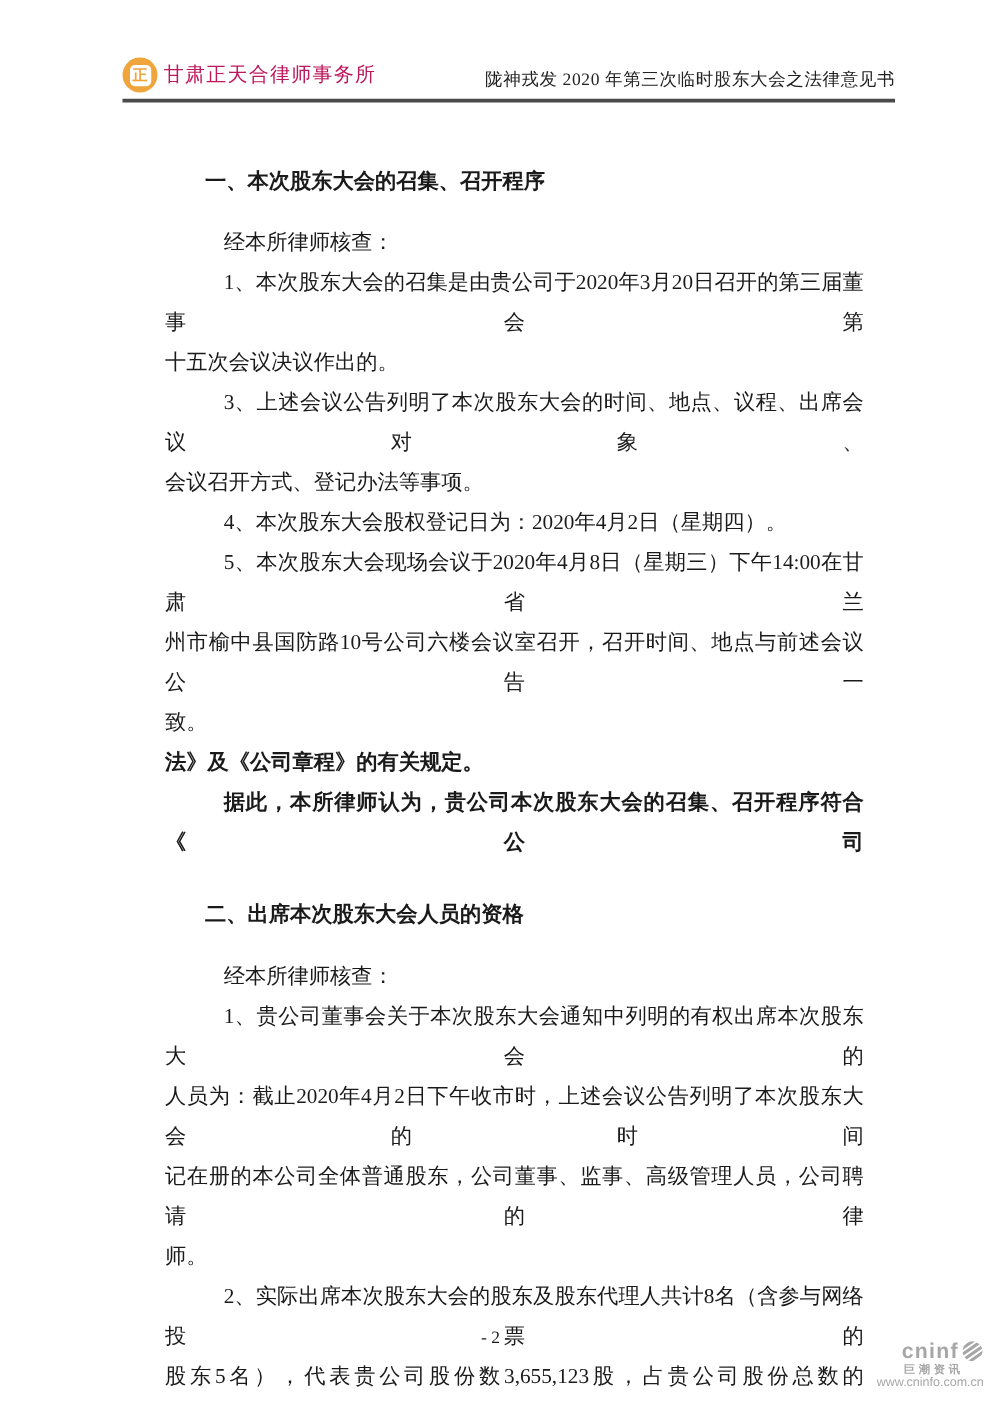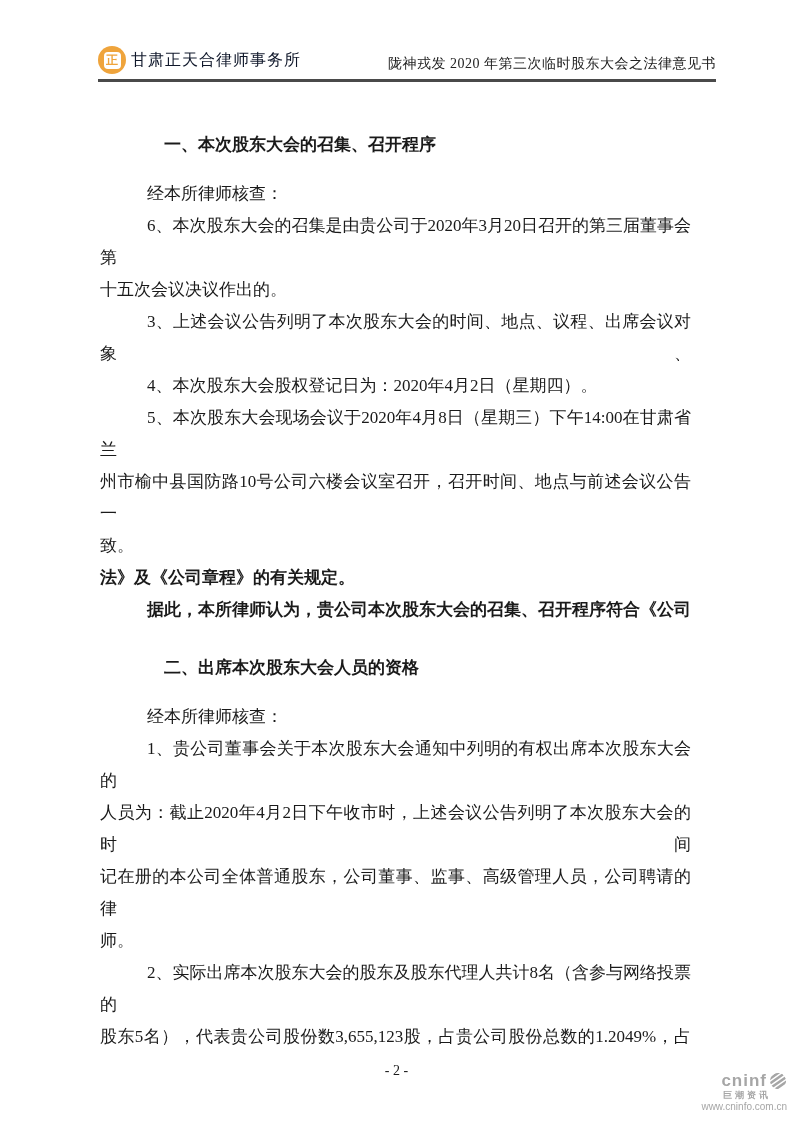"甘肃正天合律师事务所" .firm-name { color: #0f172a -> #be185d }
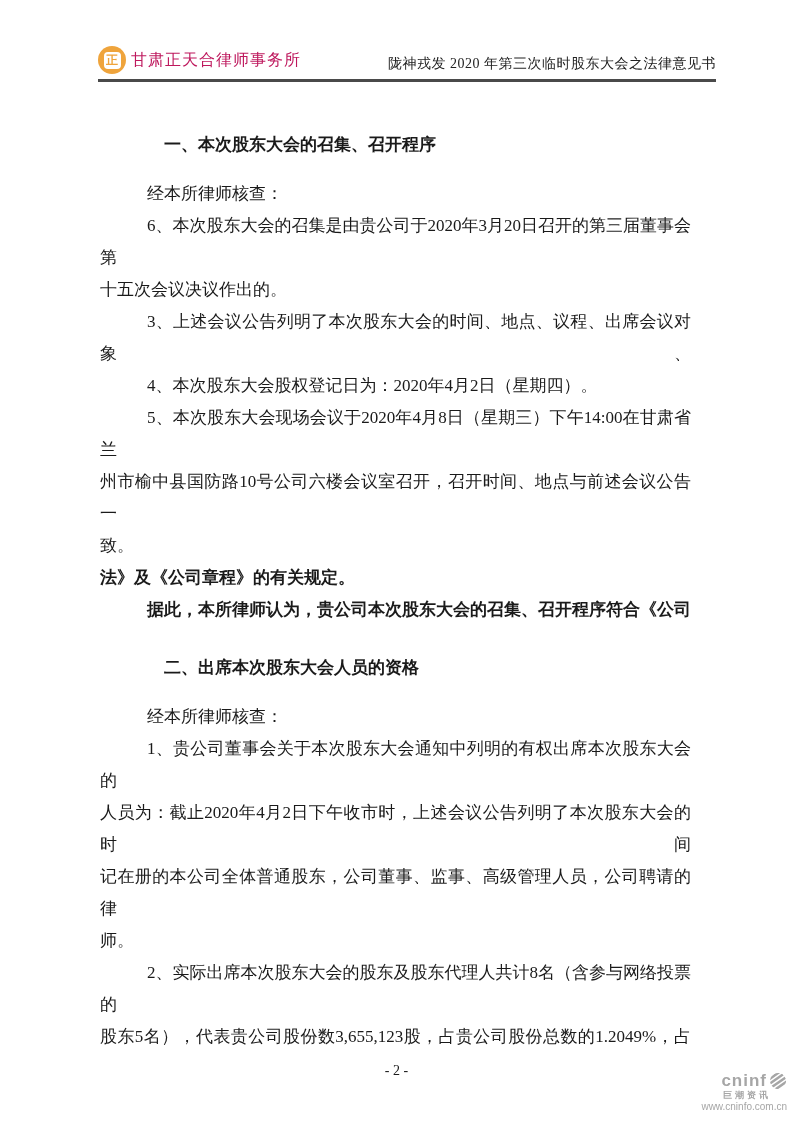"经本所律师核查：" .line { margin-left: none -> 32px }
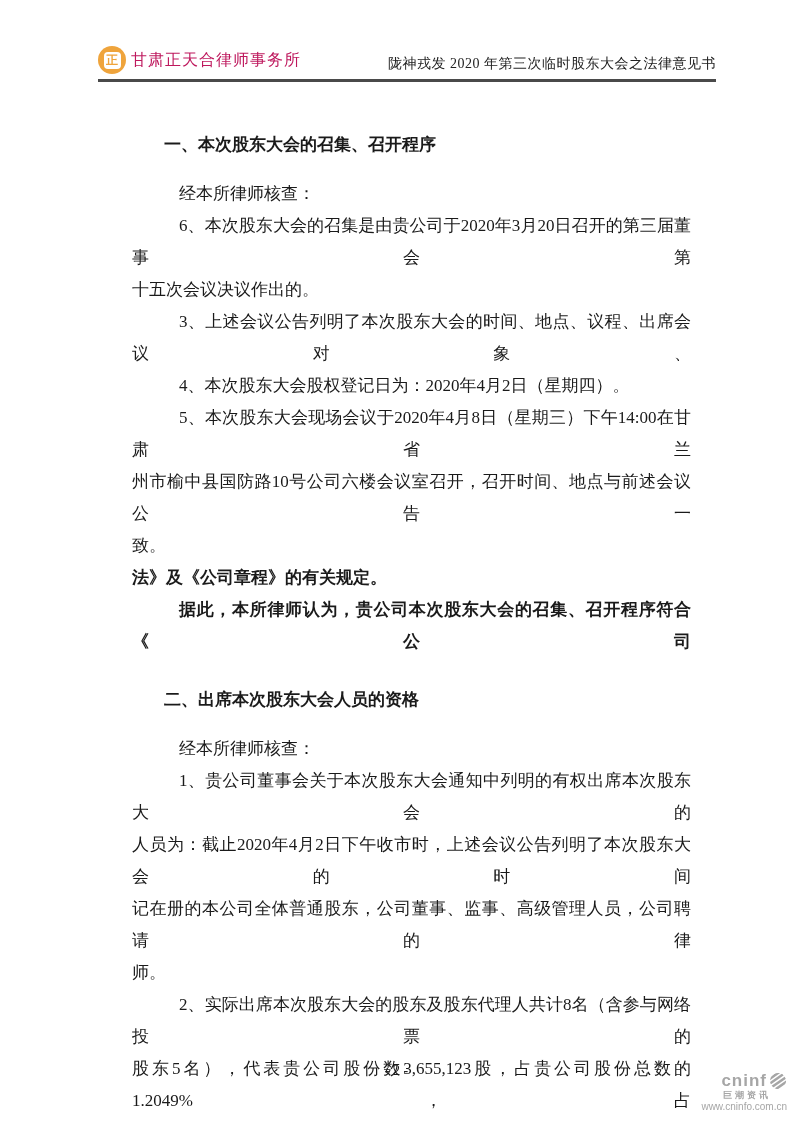"6、本次股东大会的召集是由贵公司于2020年3月20日召开的第三届董事会第" span.line { text: 6 -> 1 }
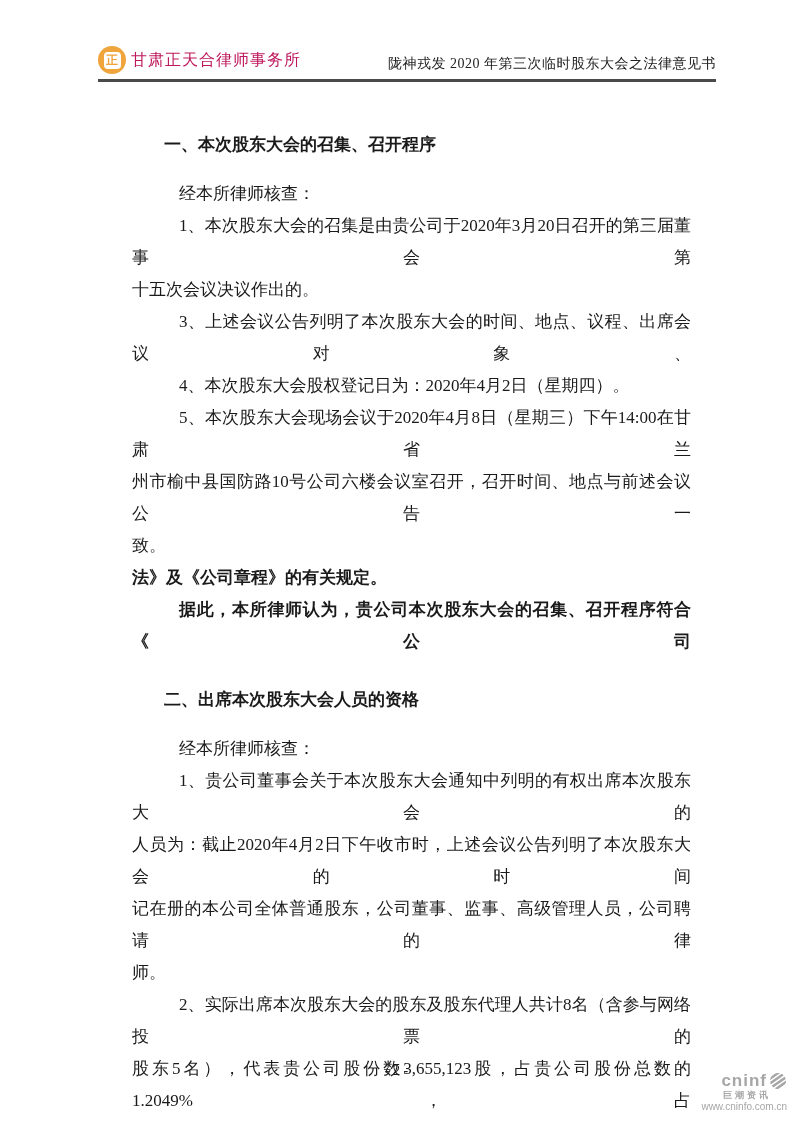"会议召开方式、登记办法等事项。" span.line { html: none -> <span>会议召开方式、登记办法等事项。</span> }
